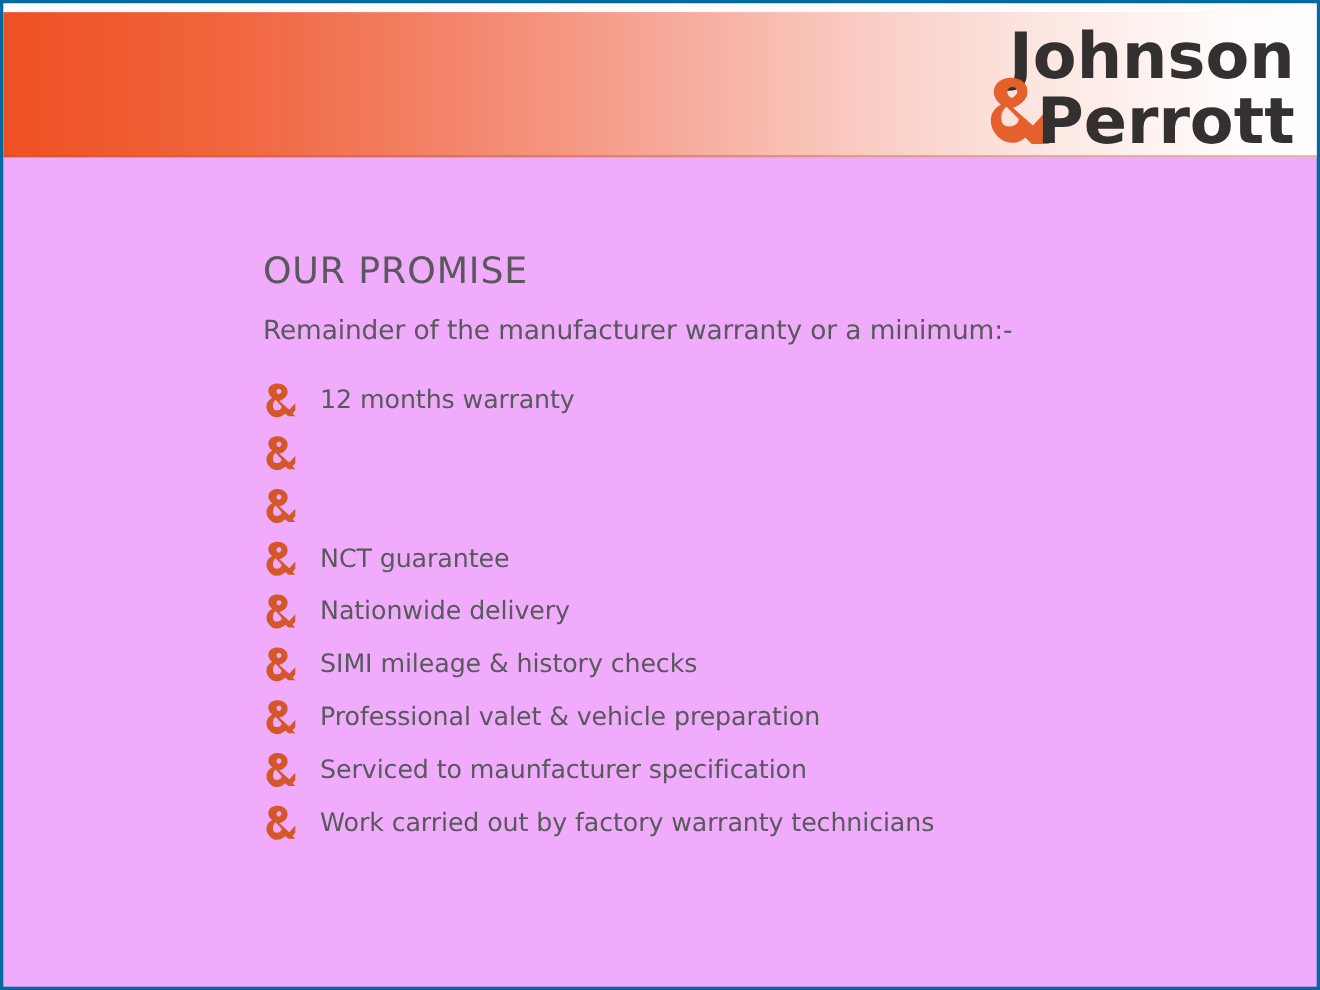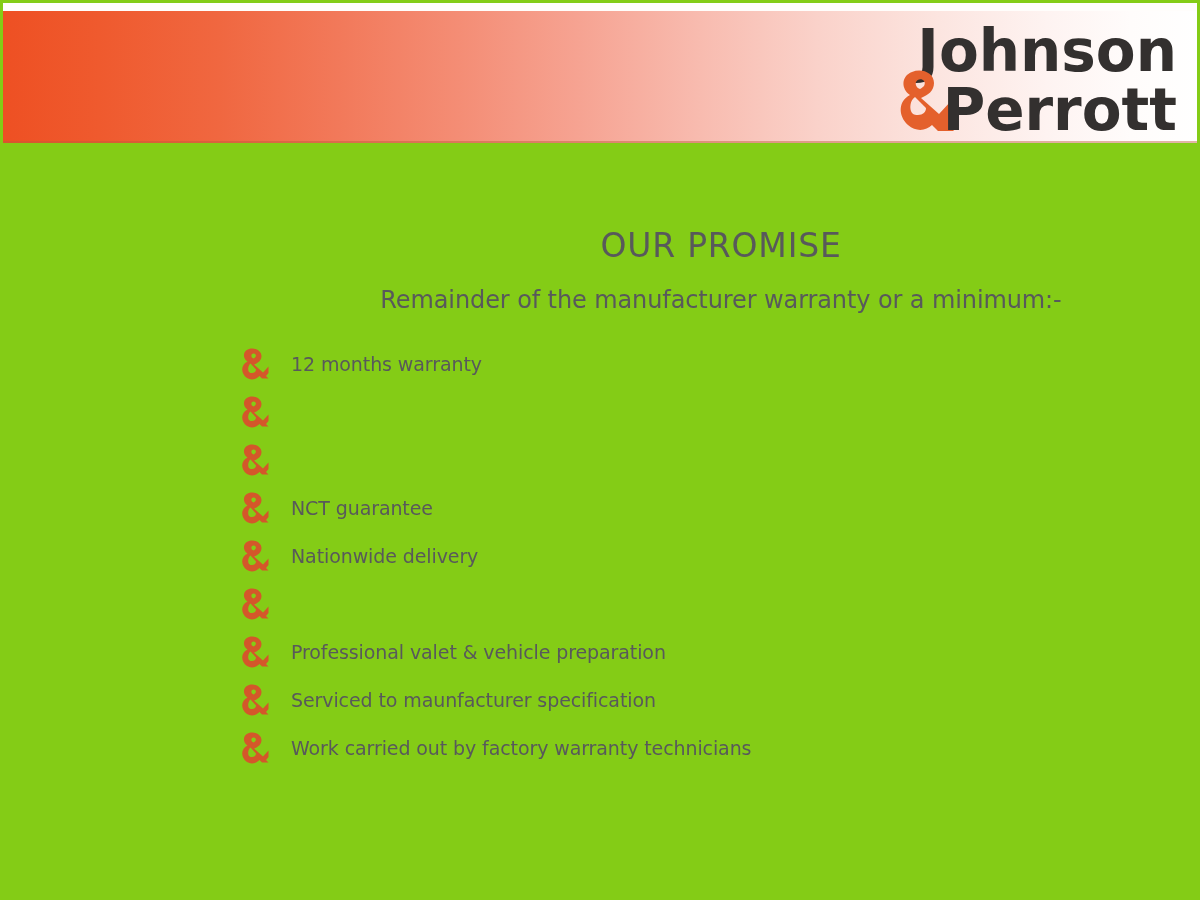"Johnson" #page { background: #84cc16 -> #f0abfc; border: 3px solid #84cc16 -> 3px solid #0369a1; text-align: center -> none }
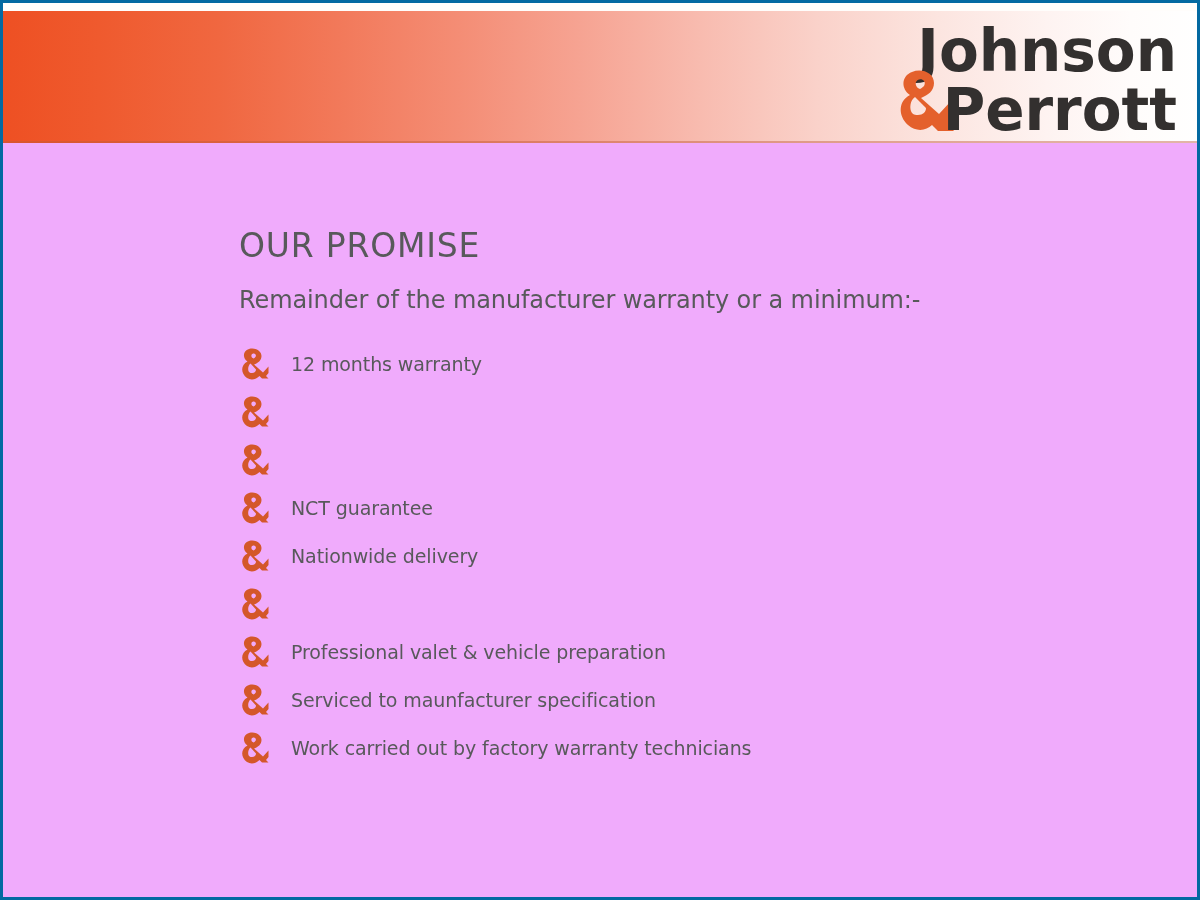"12 months warranty" .promise-text { font-size: 19px -> 23px }
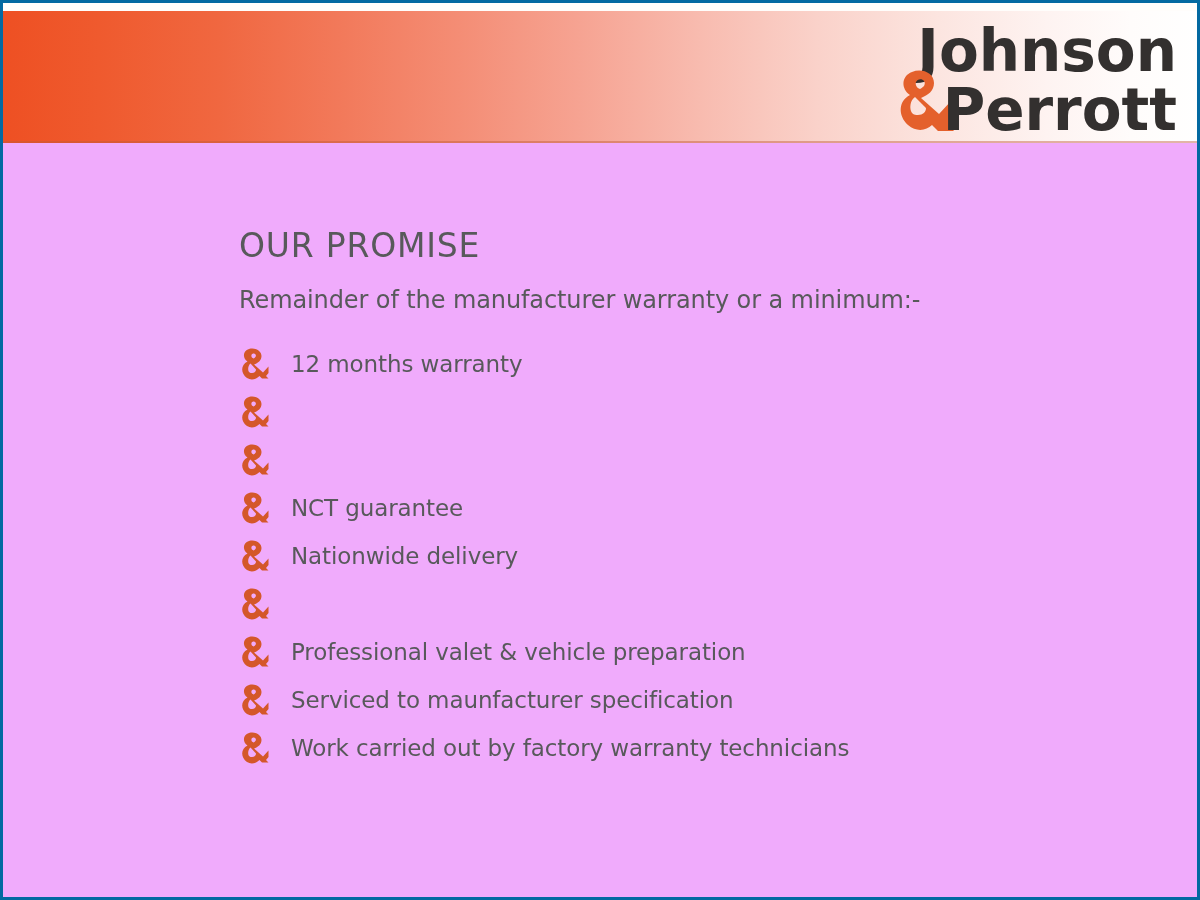"SIMI mileage & history checks" span.promise-text { html: none -> <span>SIMI mileage &amp; history checks</span> }
